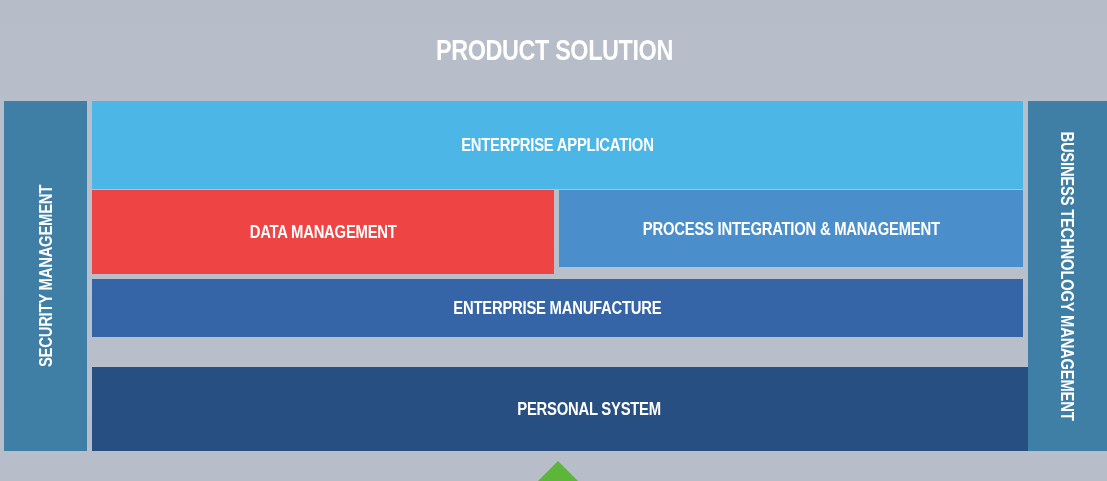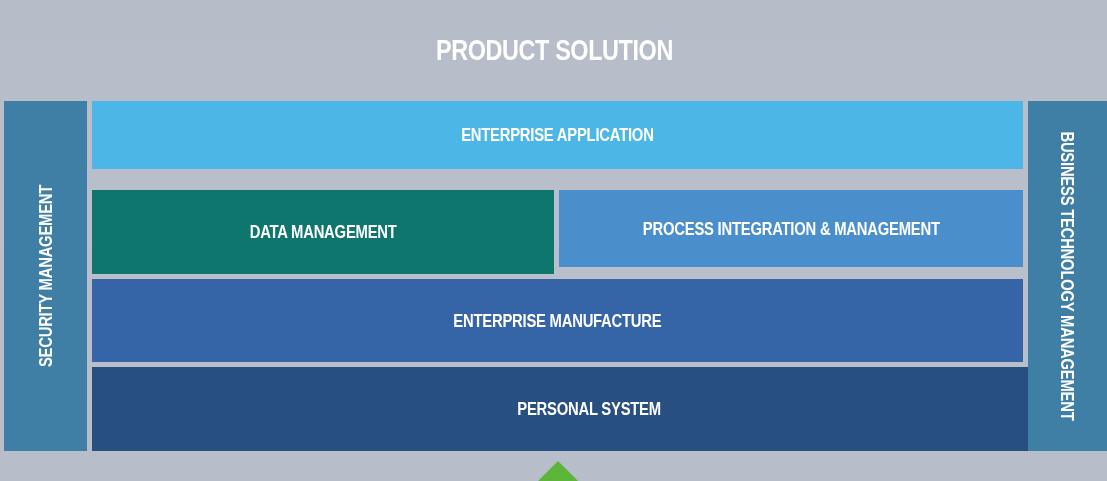"ENTERPRISE APPLICATION" div.block { height: 68px -> 88px }
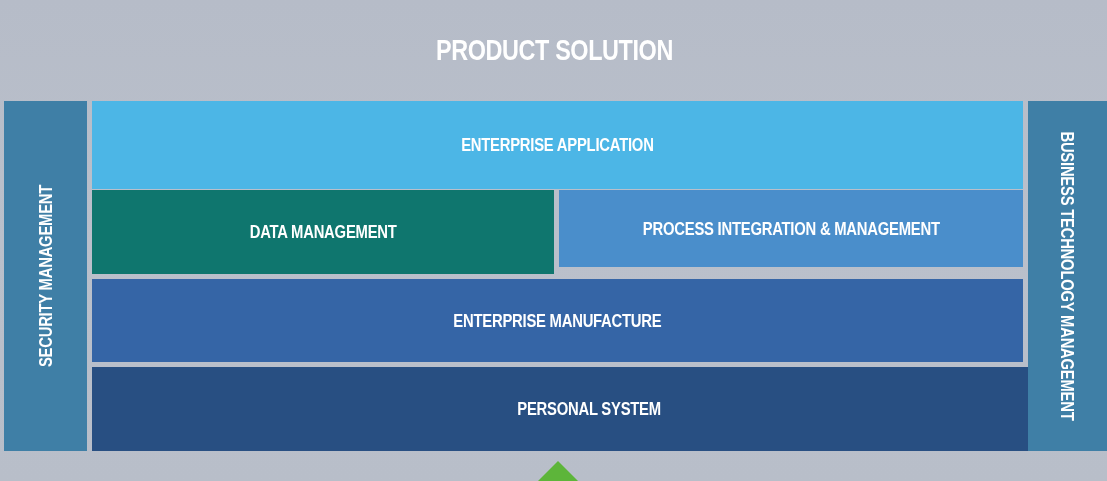"DATA MANAGEMENT" div.block { background: #0f766e -> #ef4444 }
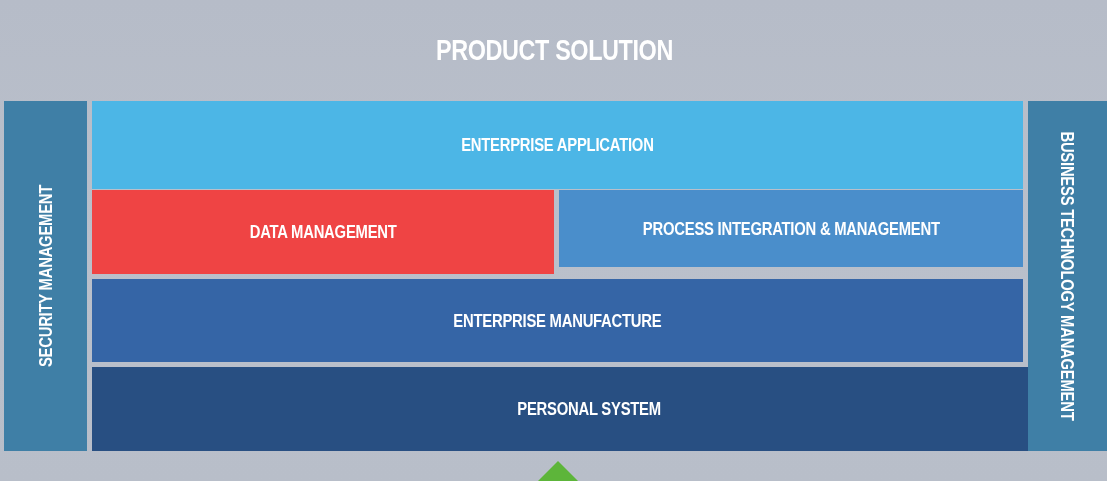"ENTERPRISE MANUFACTURE" div.block { height: 83px -> 58px }
